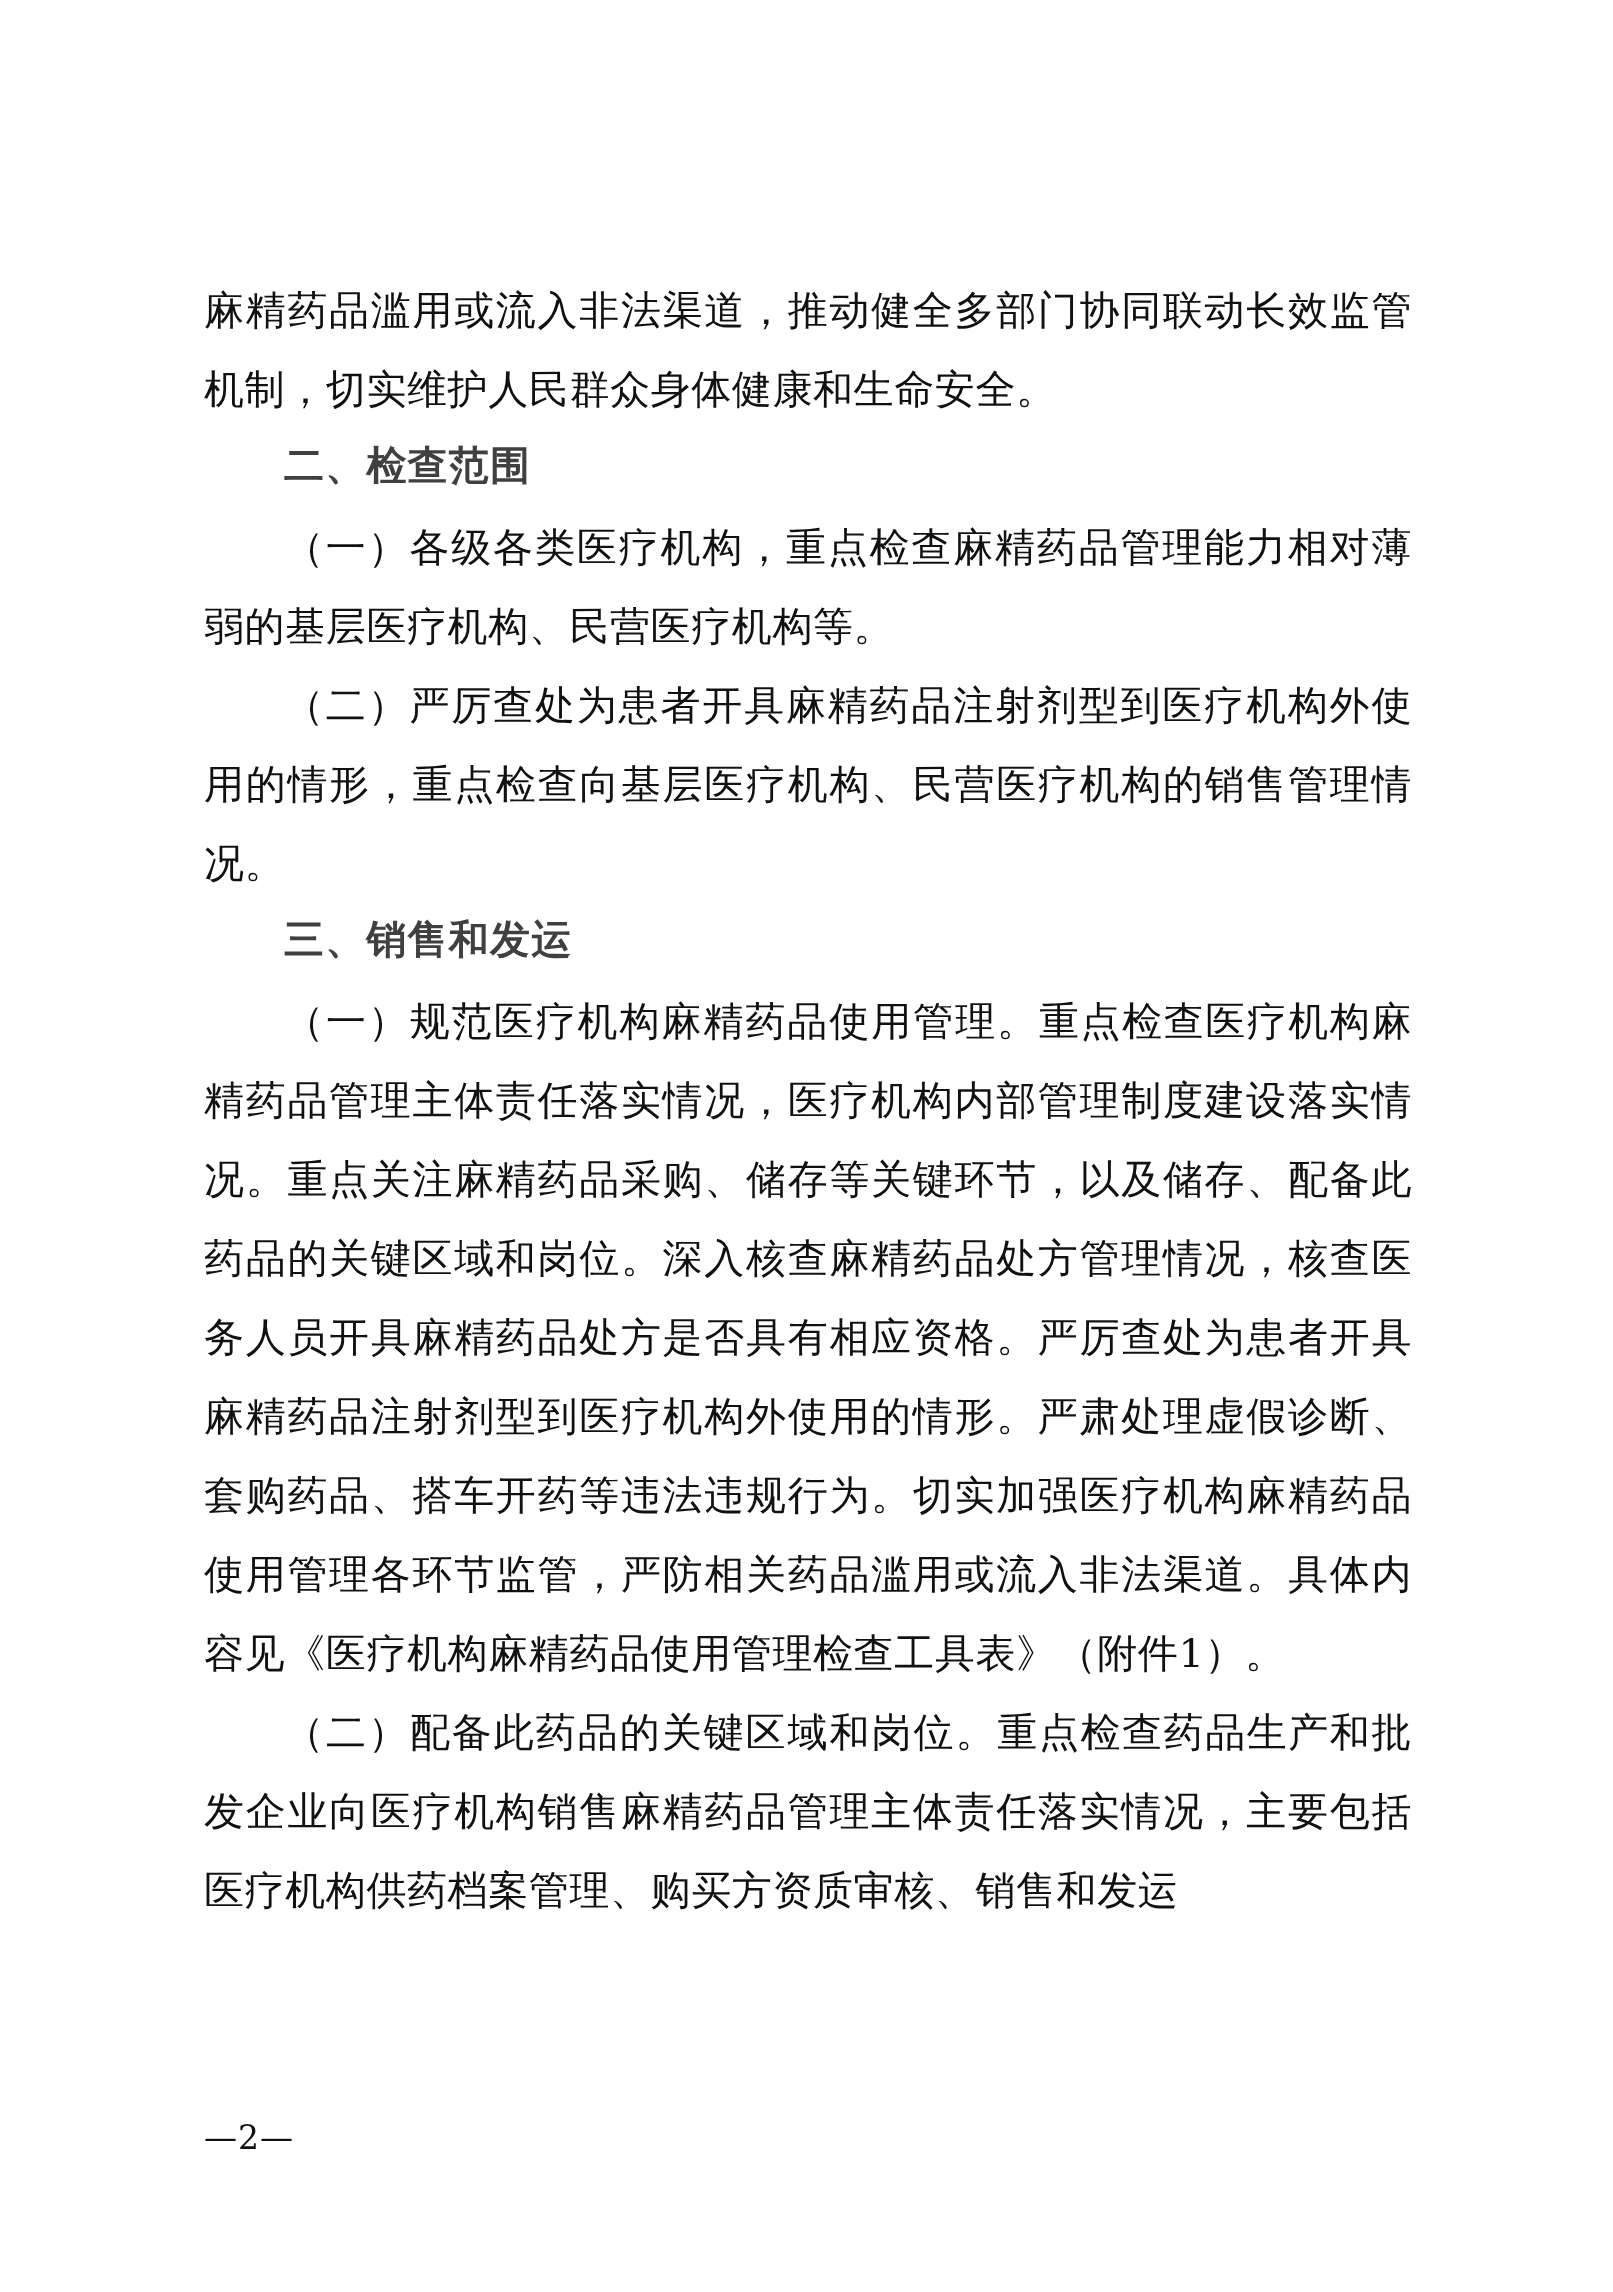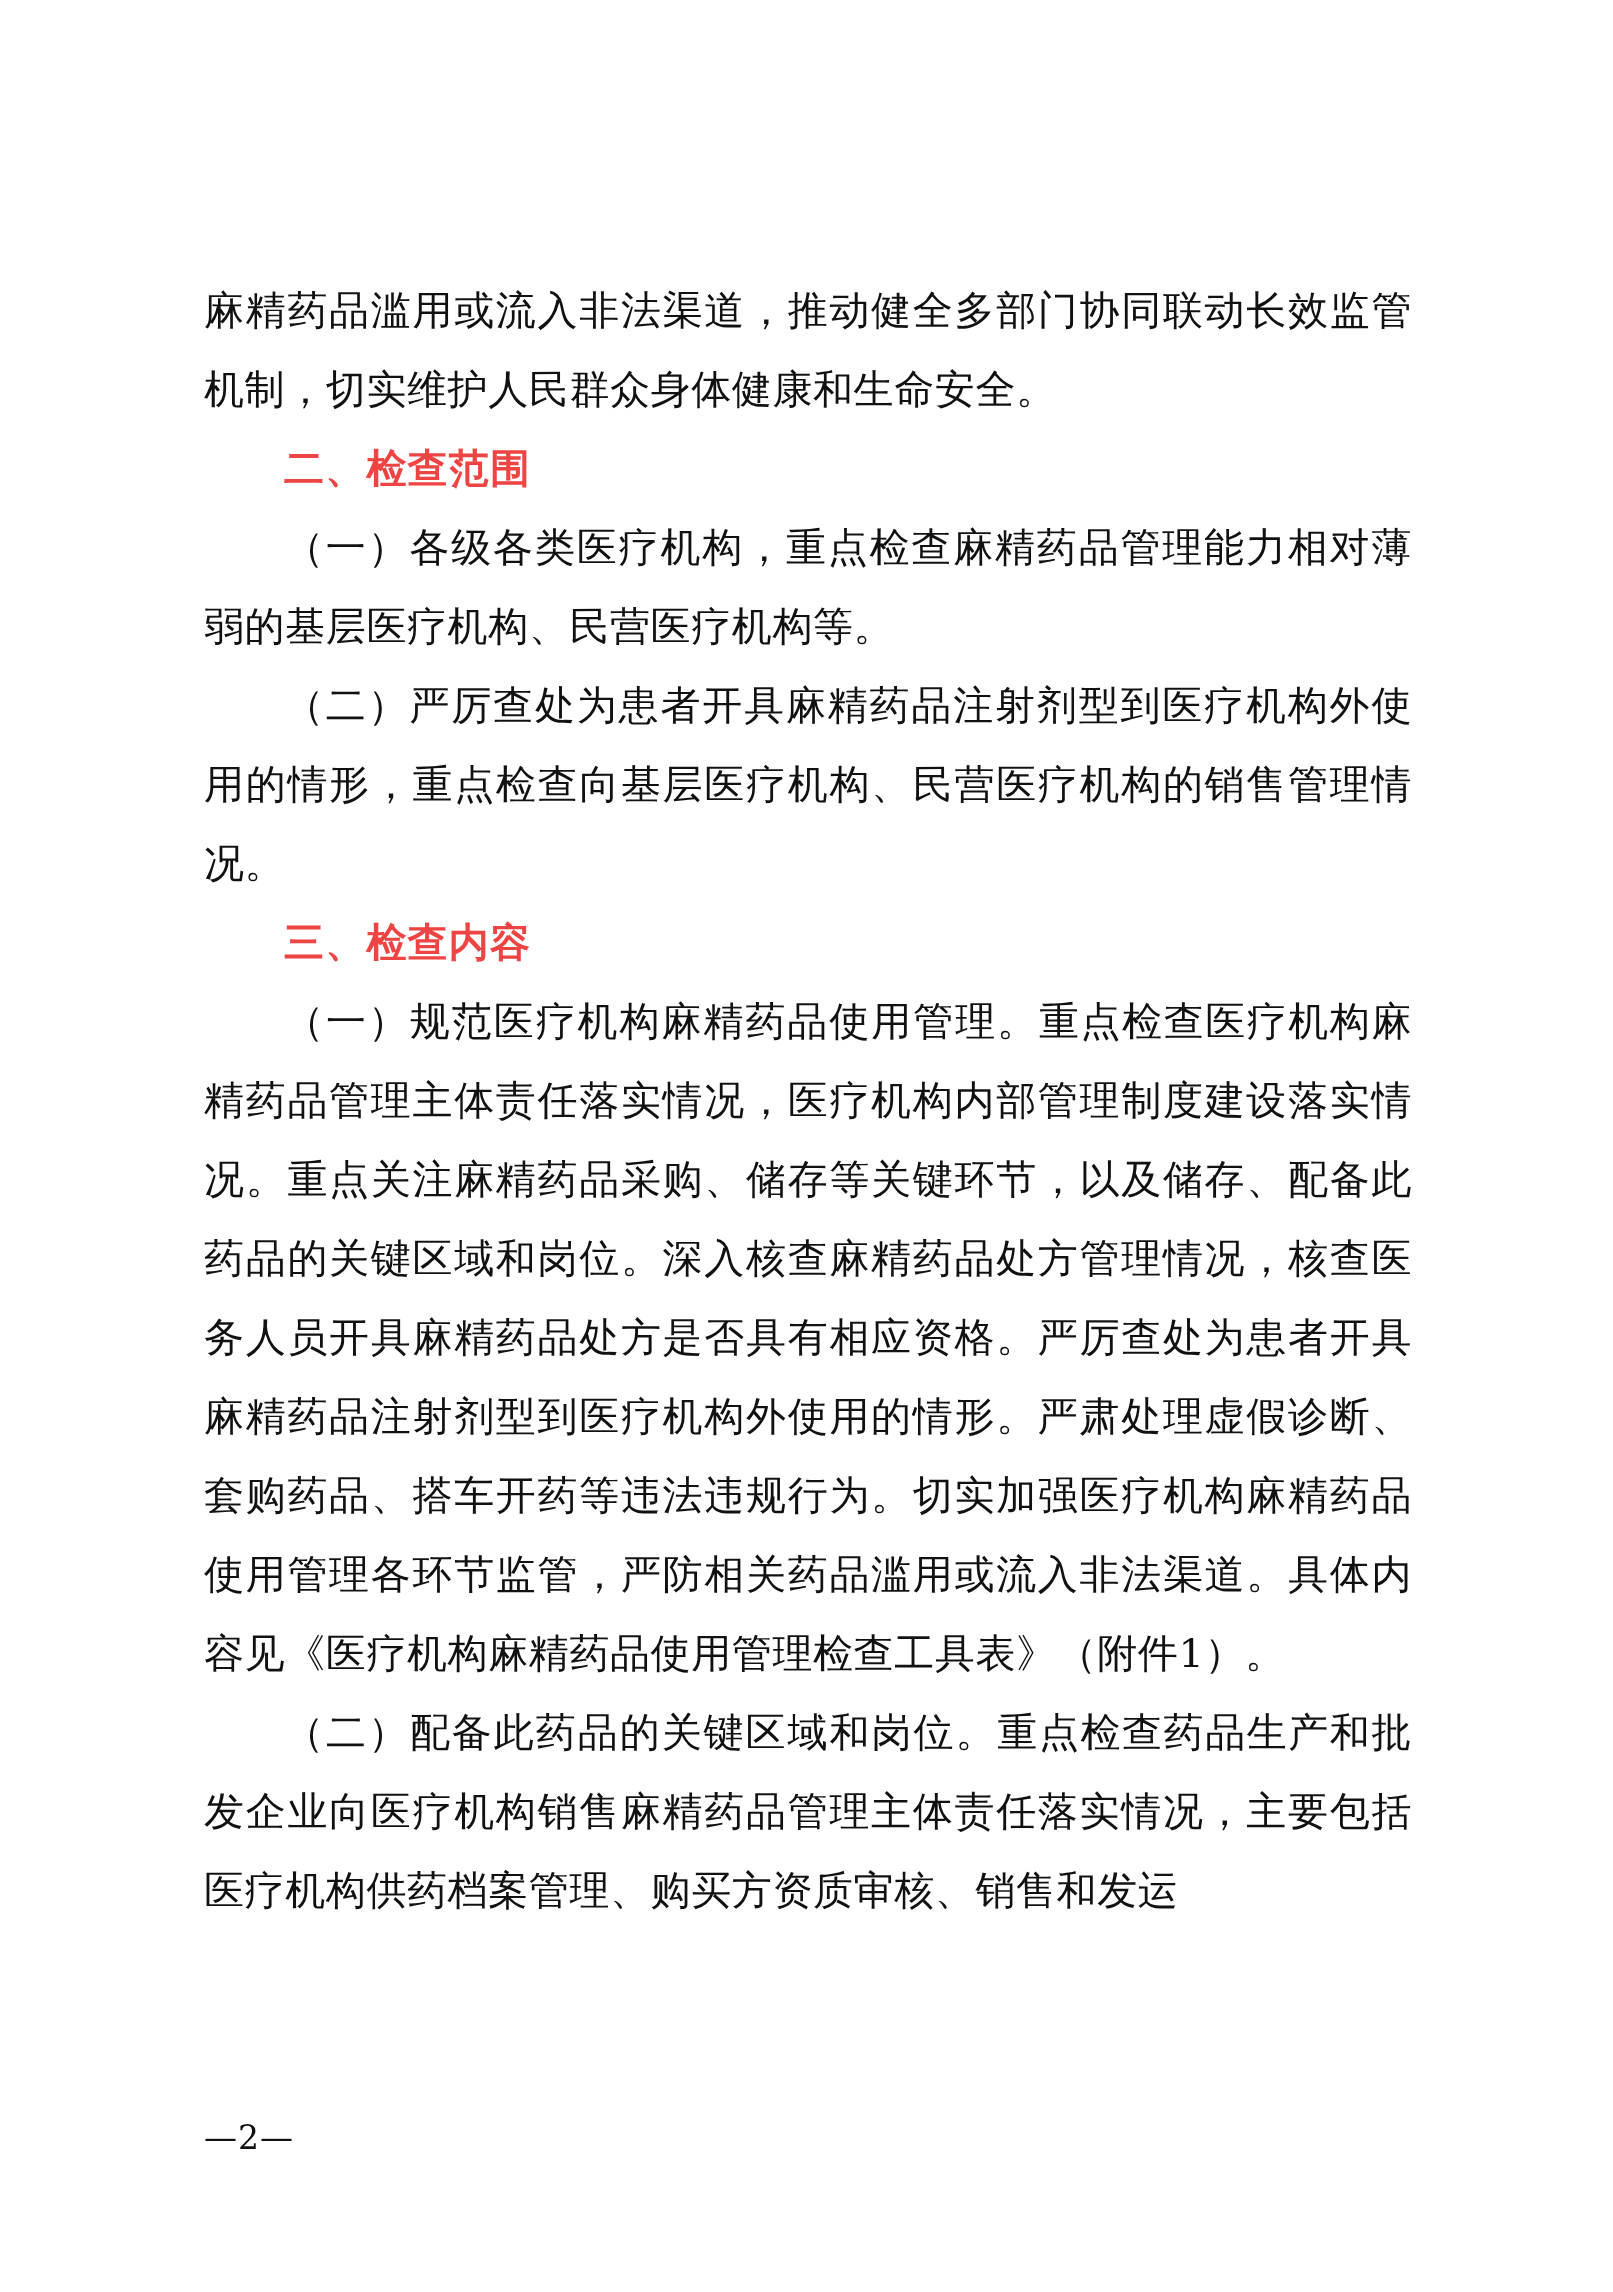"二、检查范围" .heading { color: #ef4444 -> #404040; font-family: Liberation Serif, serif -> Liberation Mono, monospace }
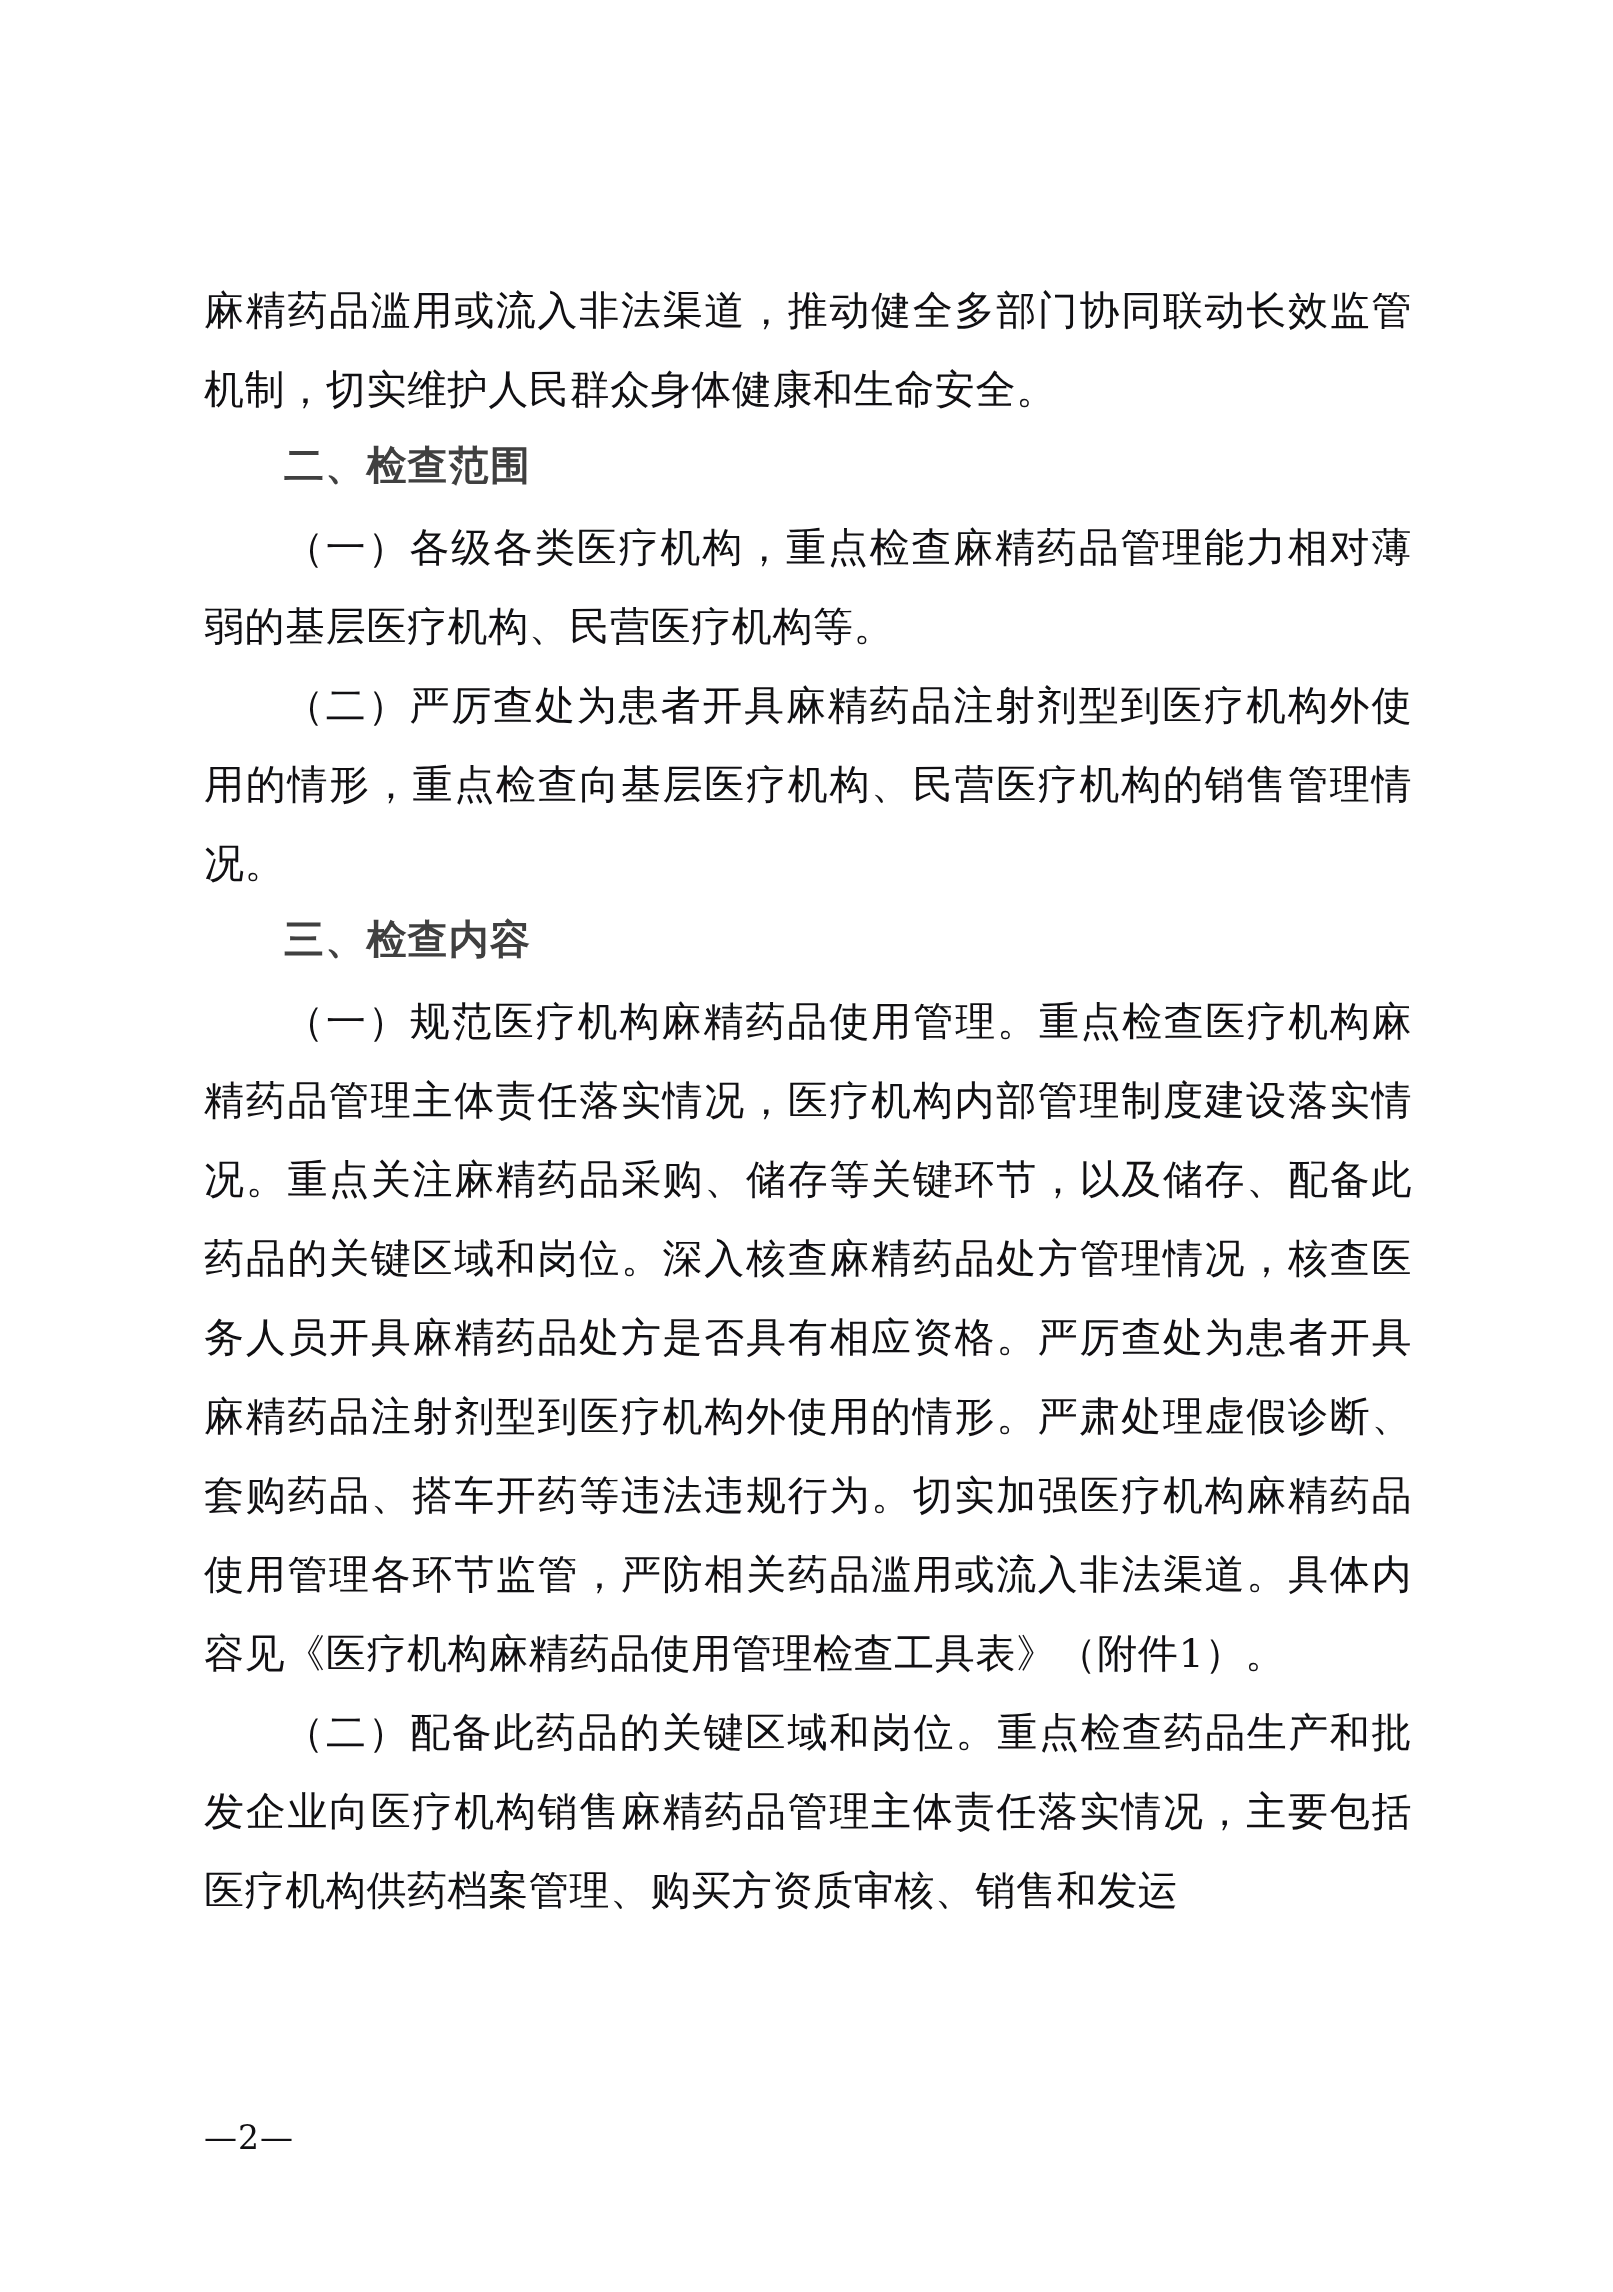"三、检查内容" p.heading { text: 检查内容 -> 销售和发运 }
